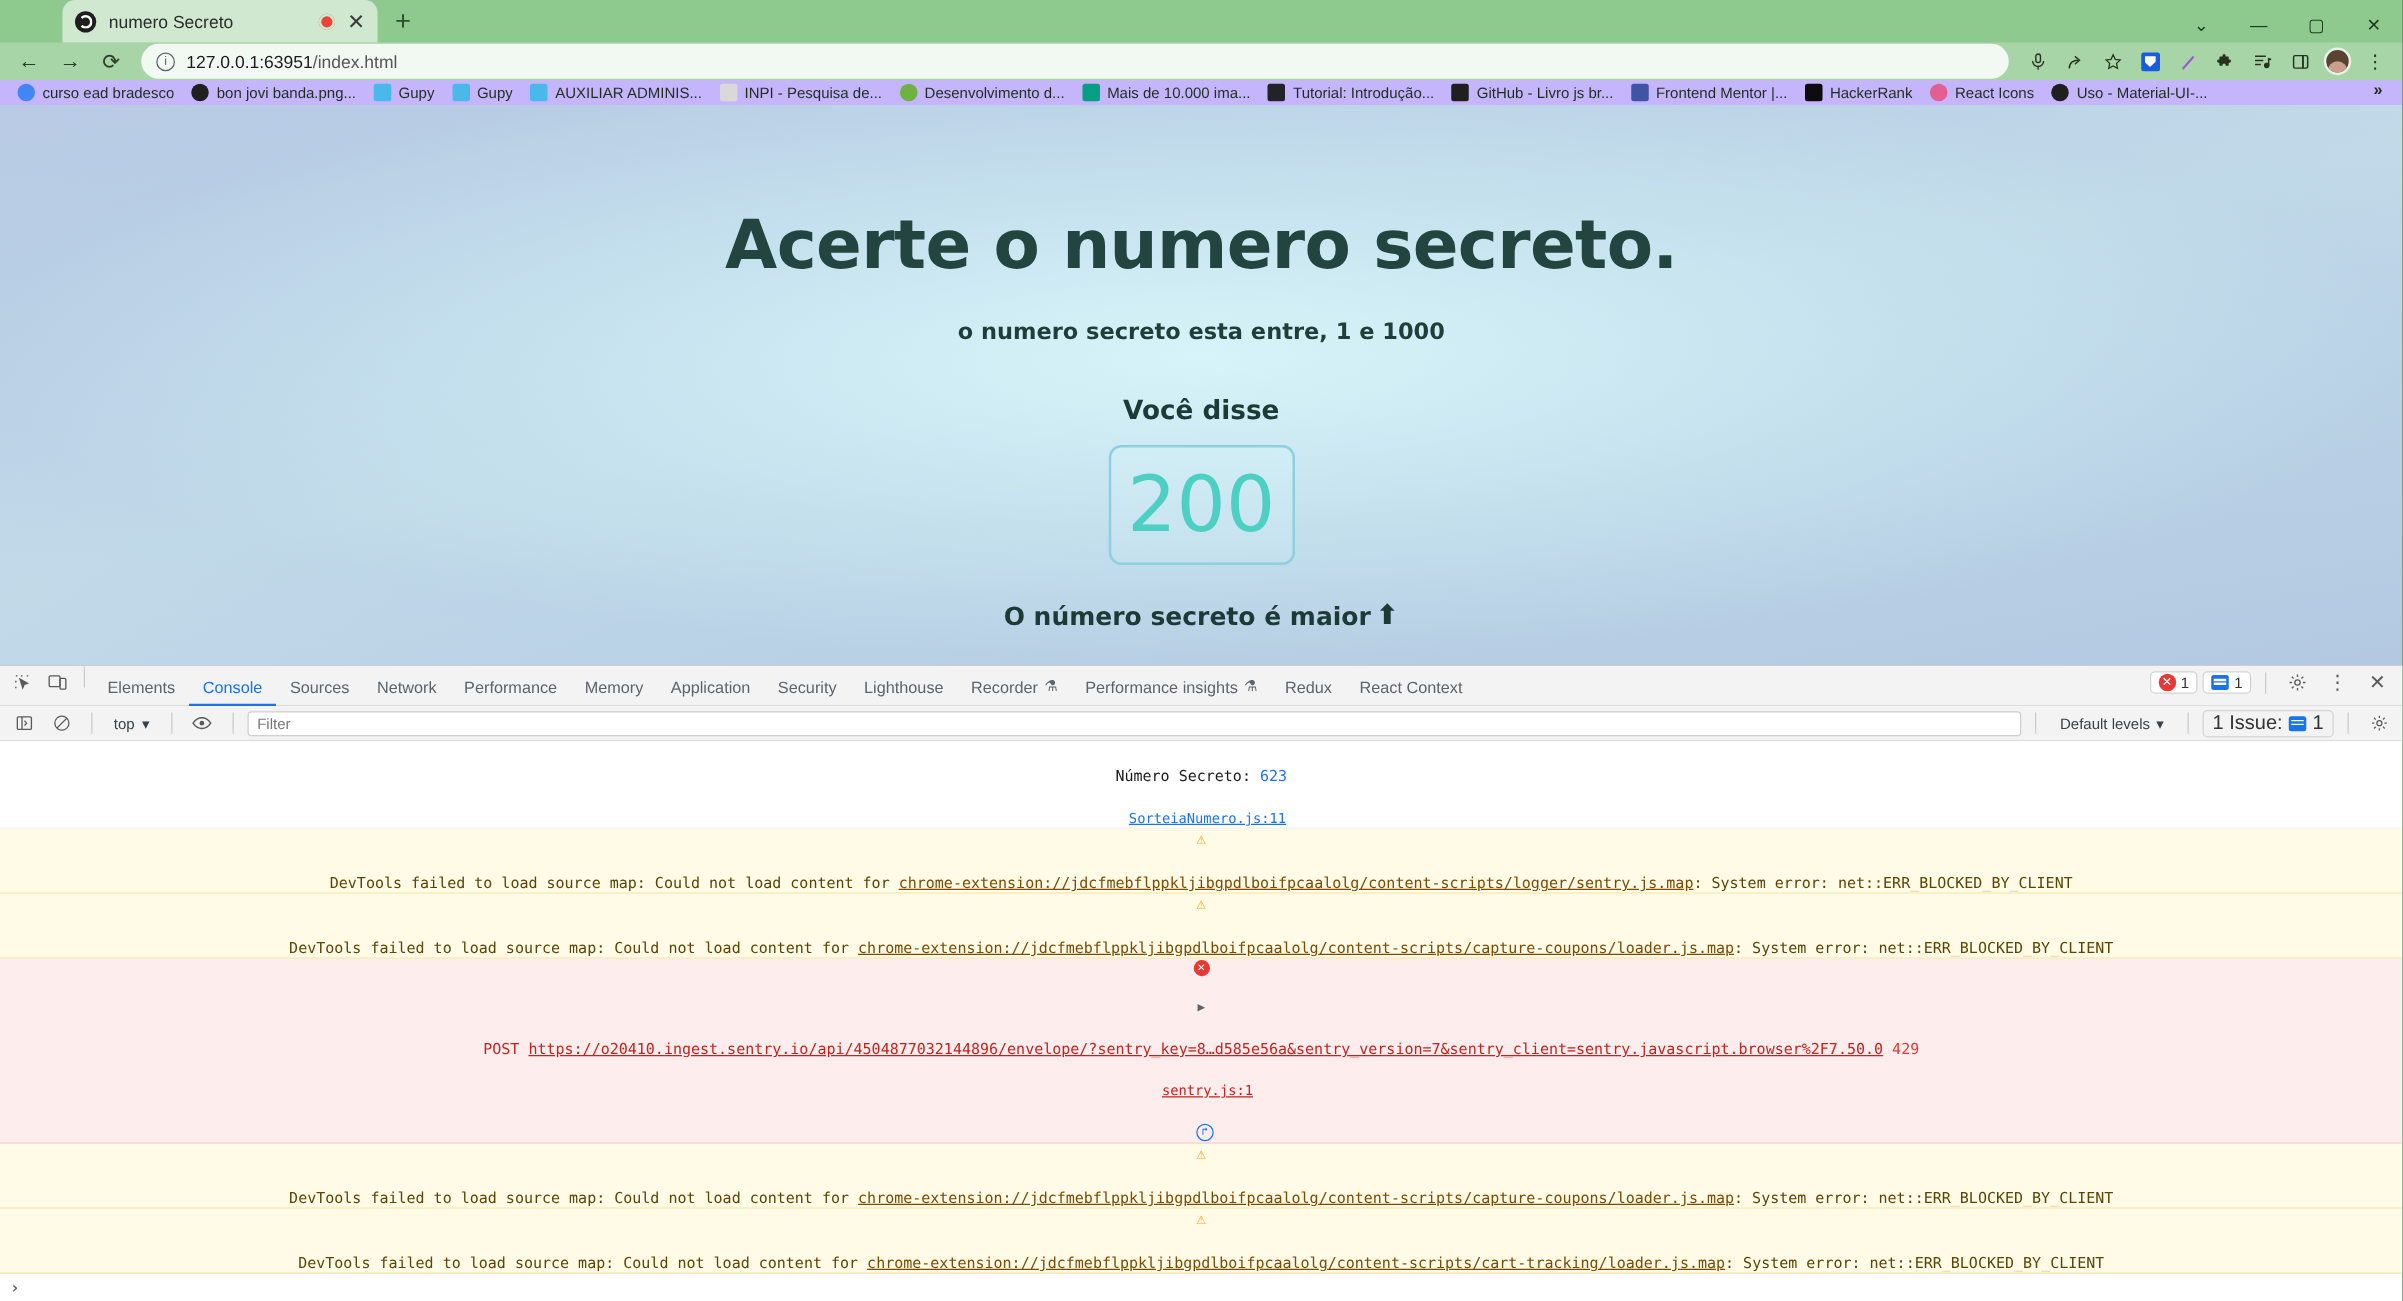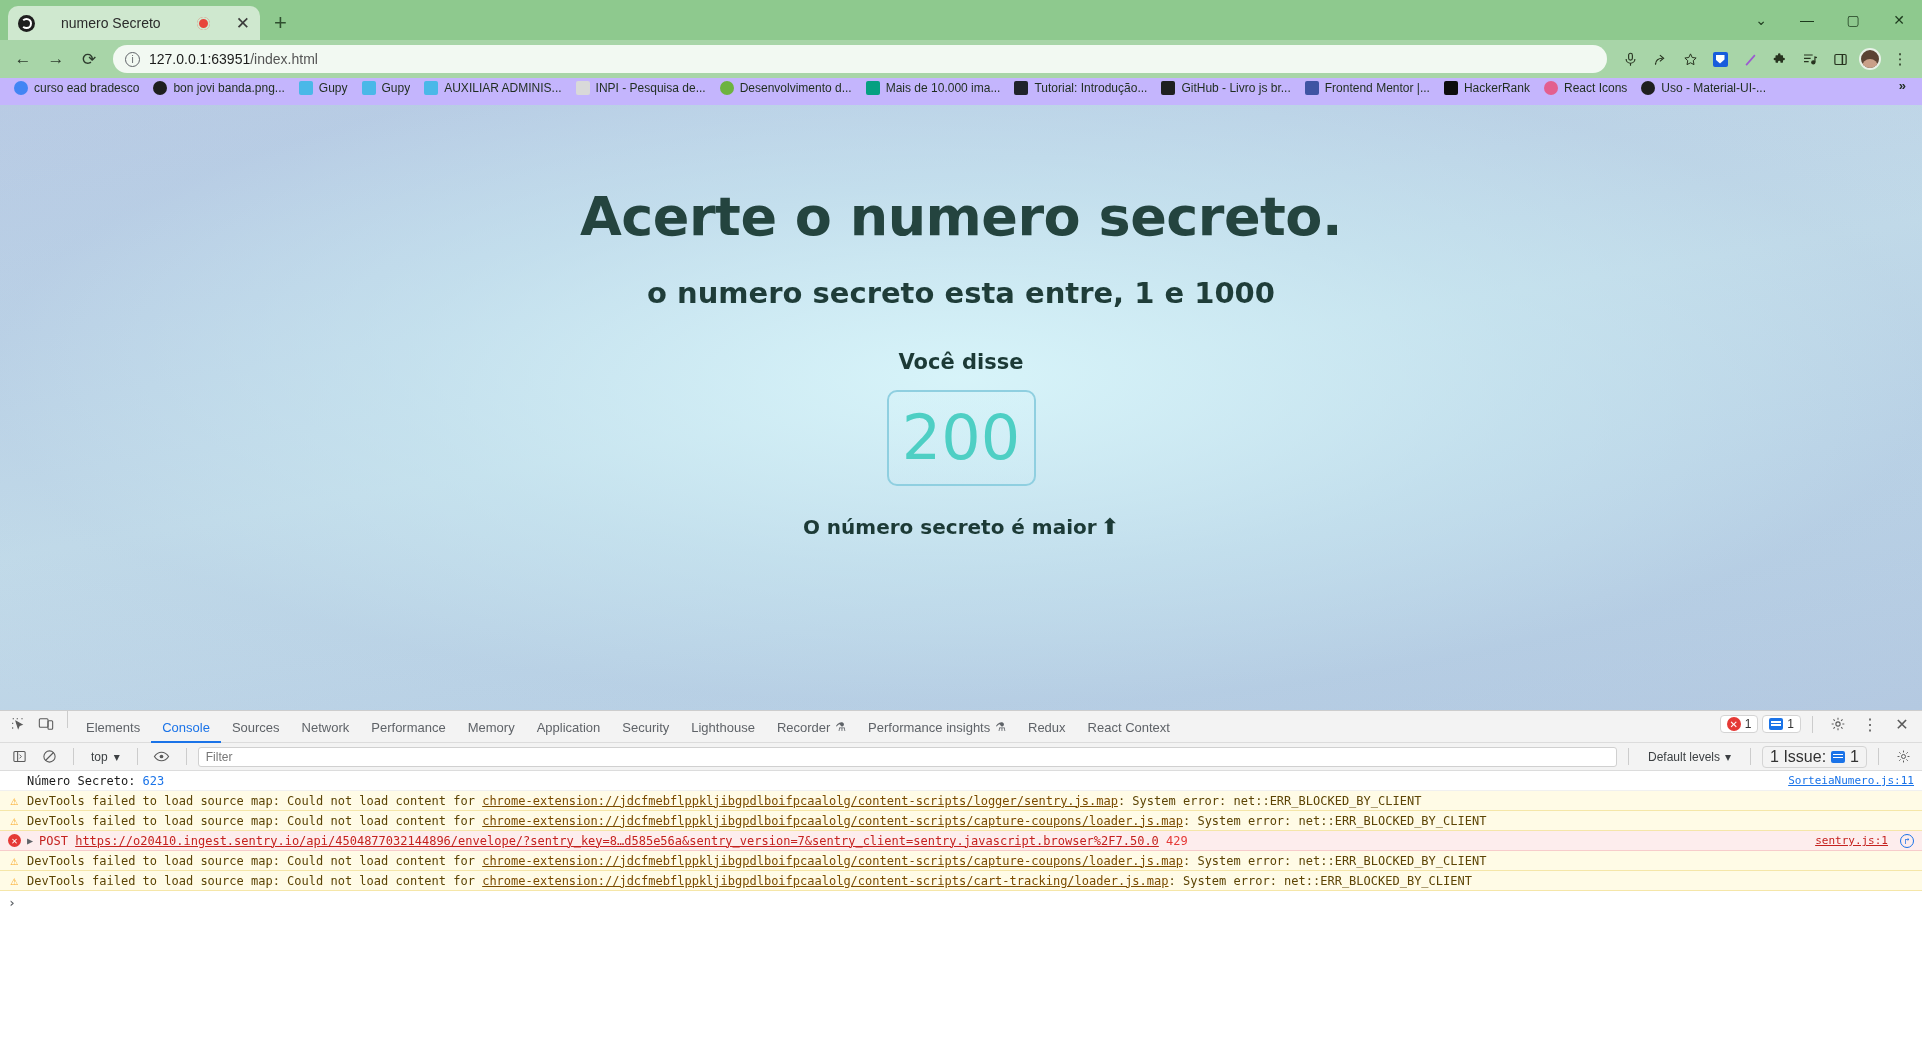"numero Secreto" .tab { gap: 26px -> 10px; margin-left: none -> 42px }
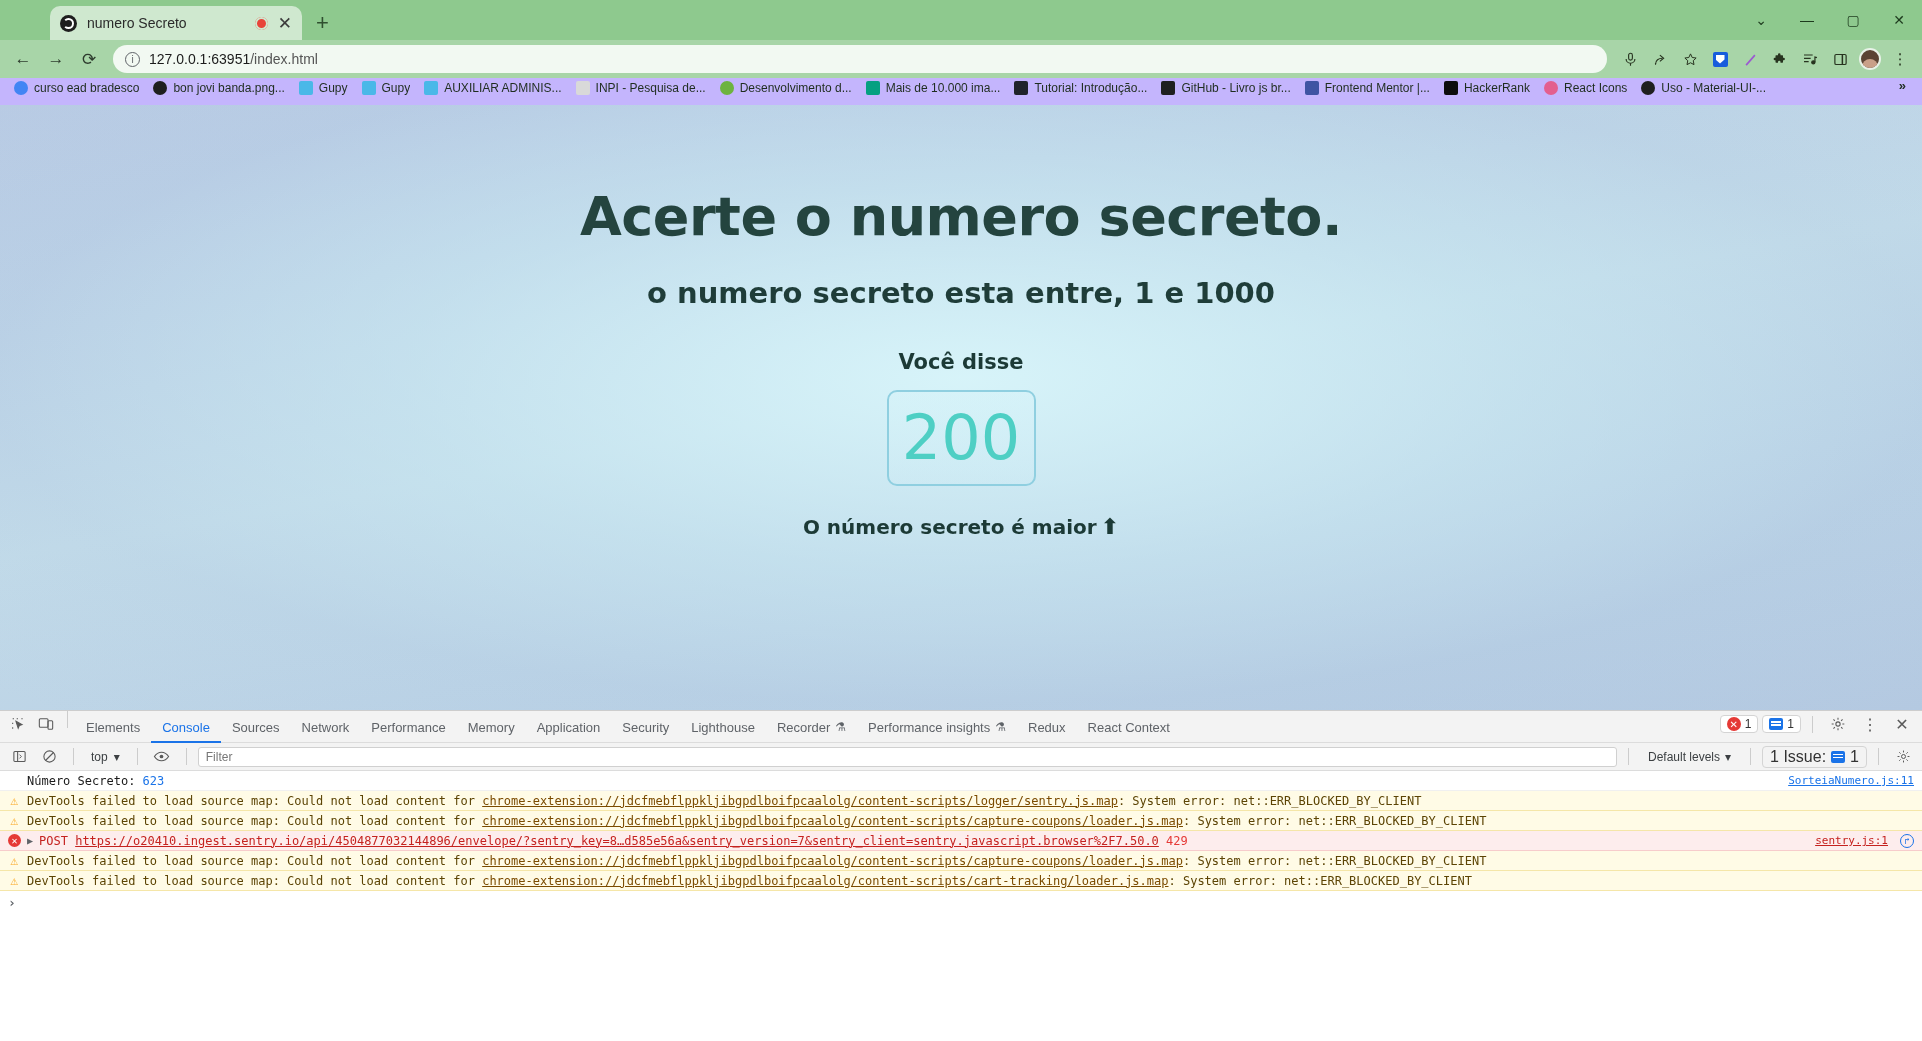"o numero secreto esta entre," .h3 { font-size: 29px -> 18px }
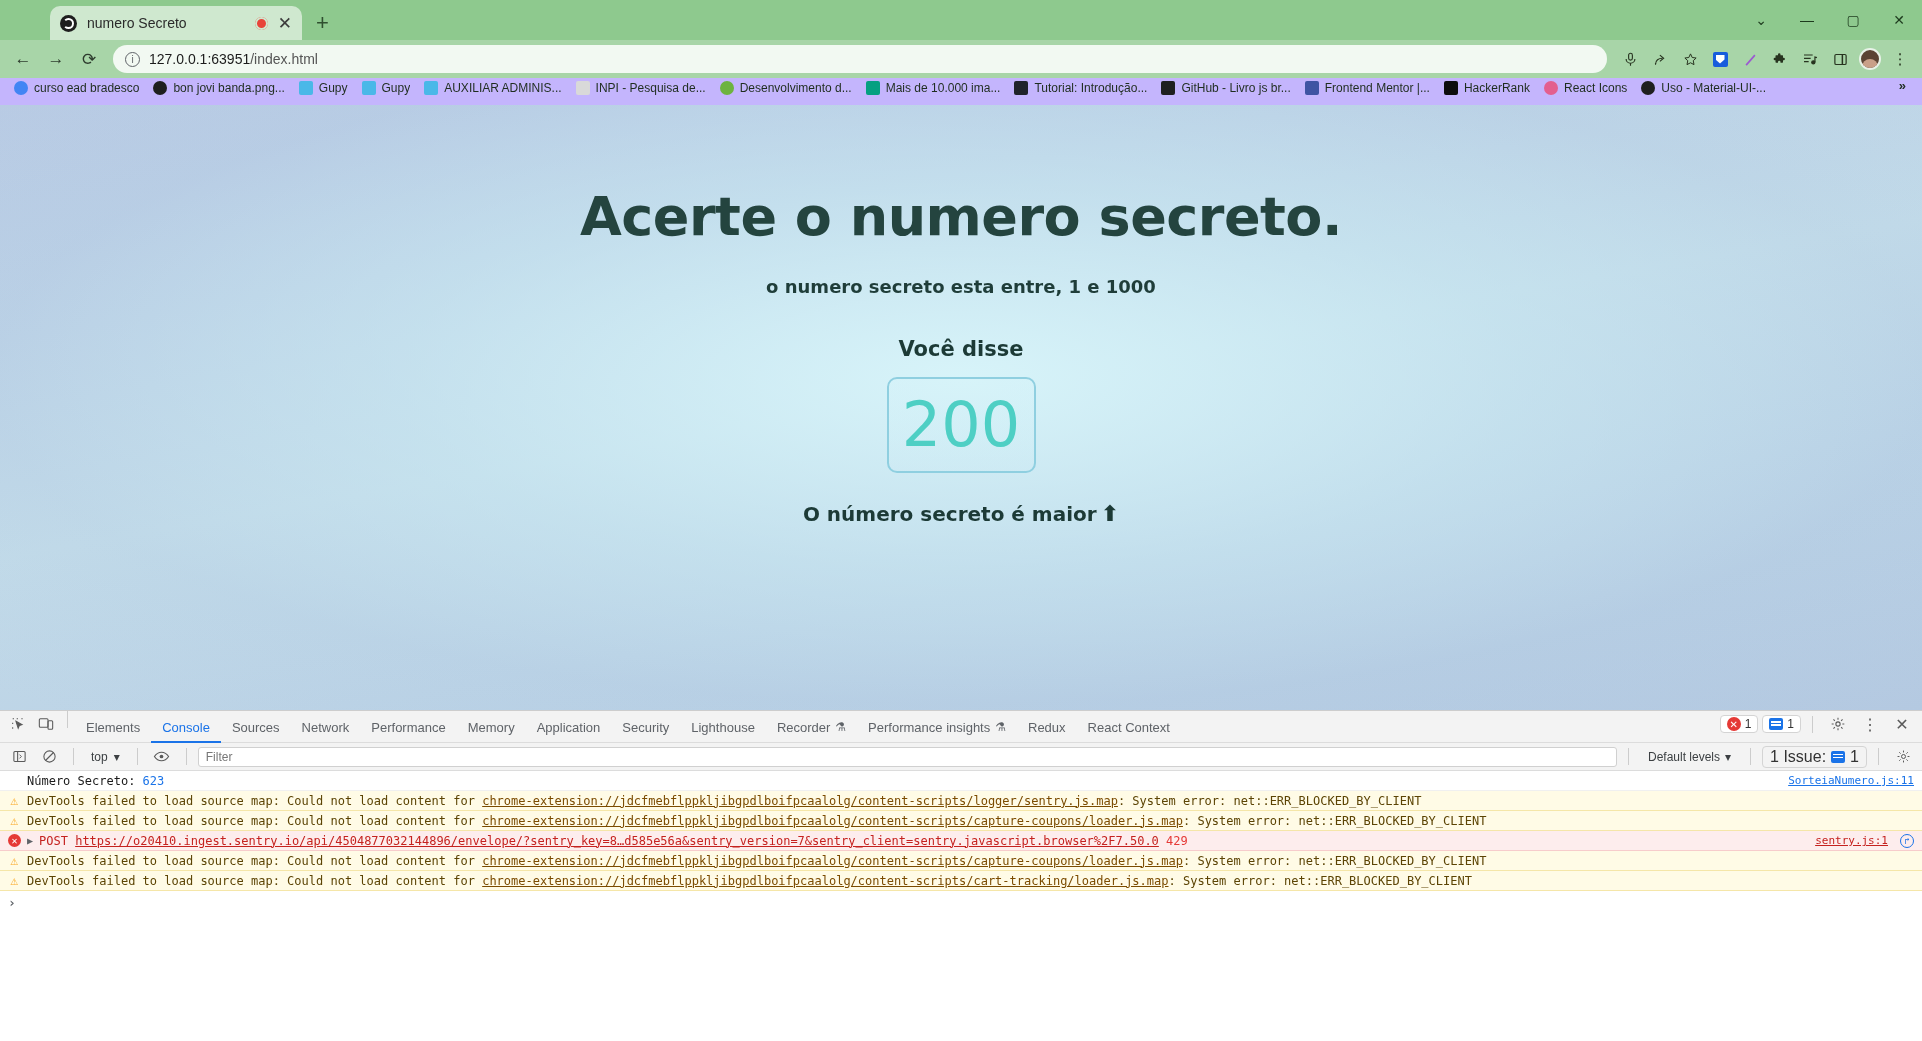"Número Secreto: 623" .log-row { flex-direction: none -> column; gap: 6px -> 20px }
